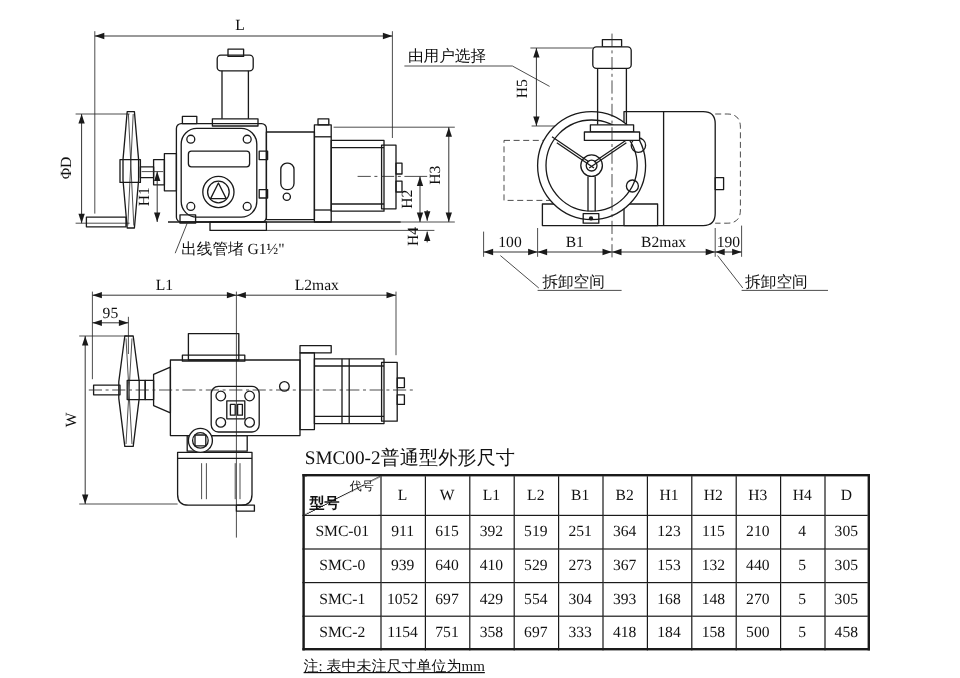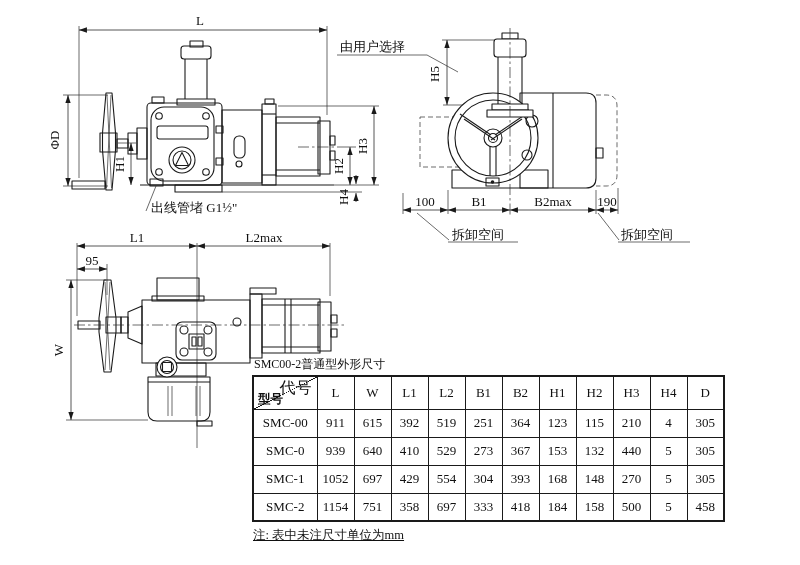"SMC00-2普通型外形尺寸" .ttl { font-size: 12px -> 16px; margin: 0 0 2px 2px -> 16px 0 2px 2px }
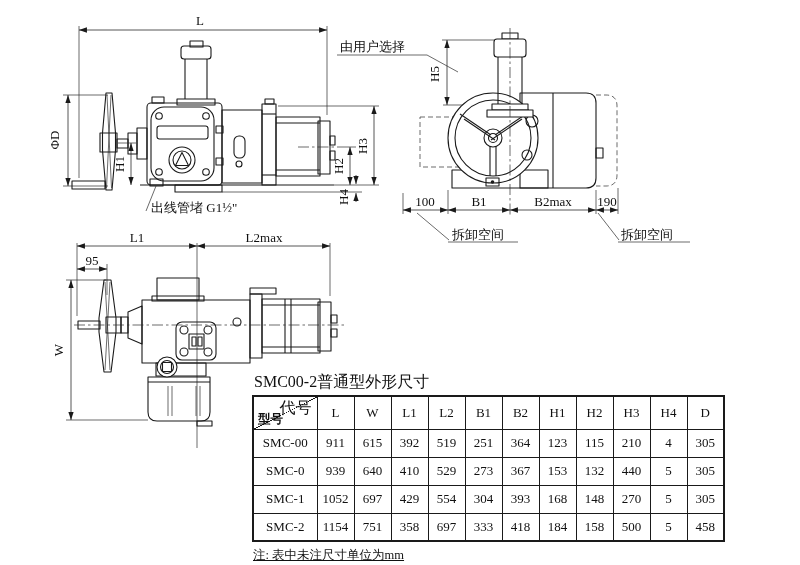"代号" .c-code { font-size: 16px -> 10px }
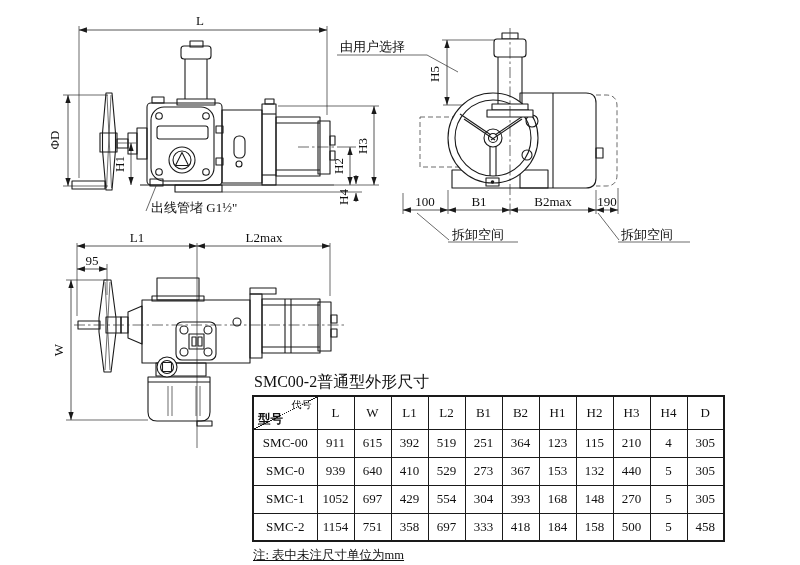"SMC-00" td { text: SMC-00 -> SMC-01 }
